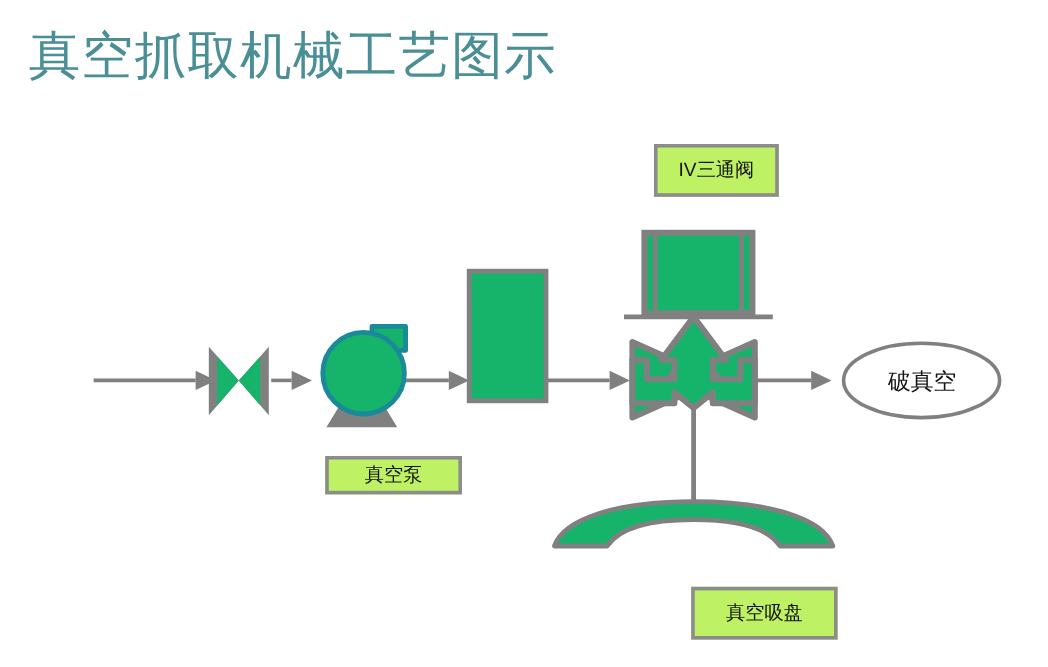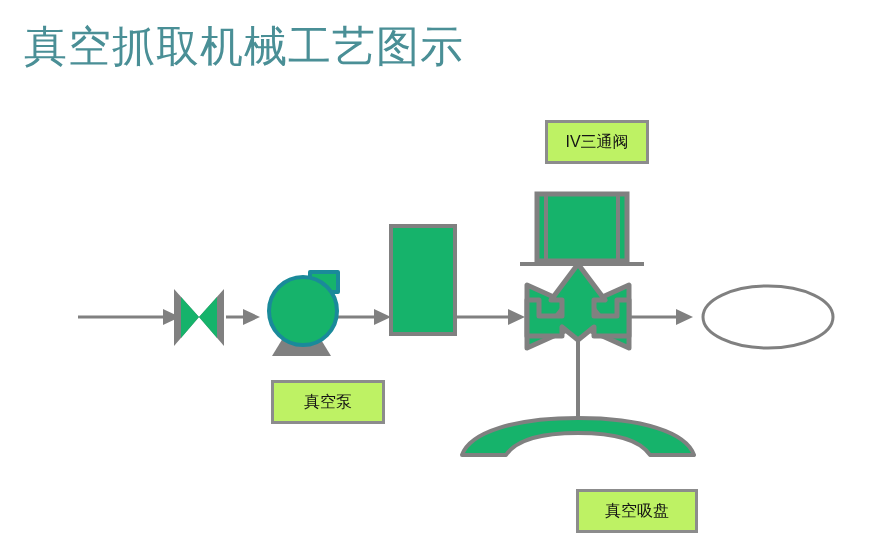"破真空" div { html: none -> <div>破真空</div> }
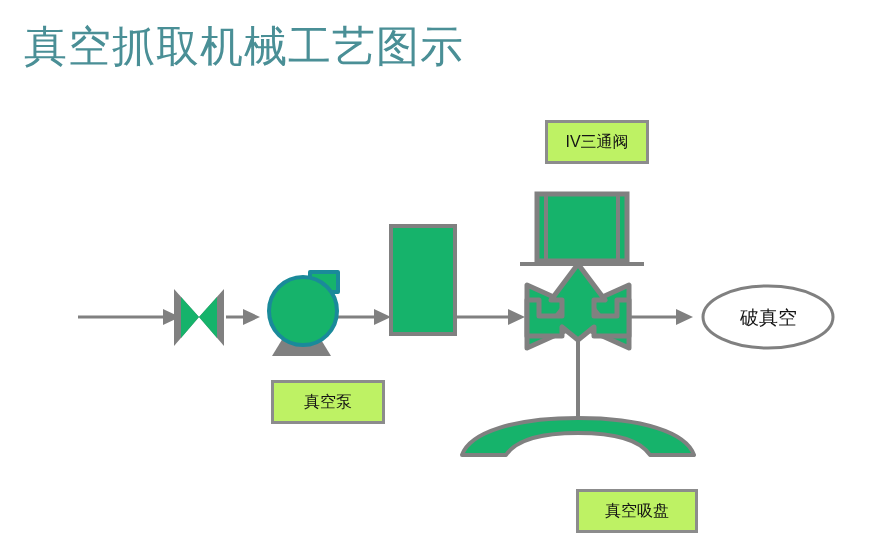"真空泵" #label-pump { height: 44px -> 32px }
